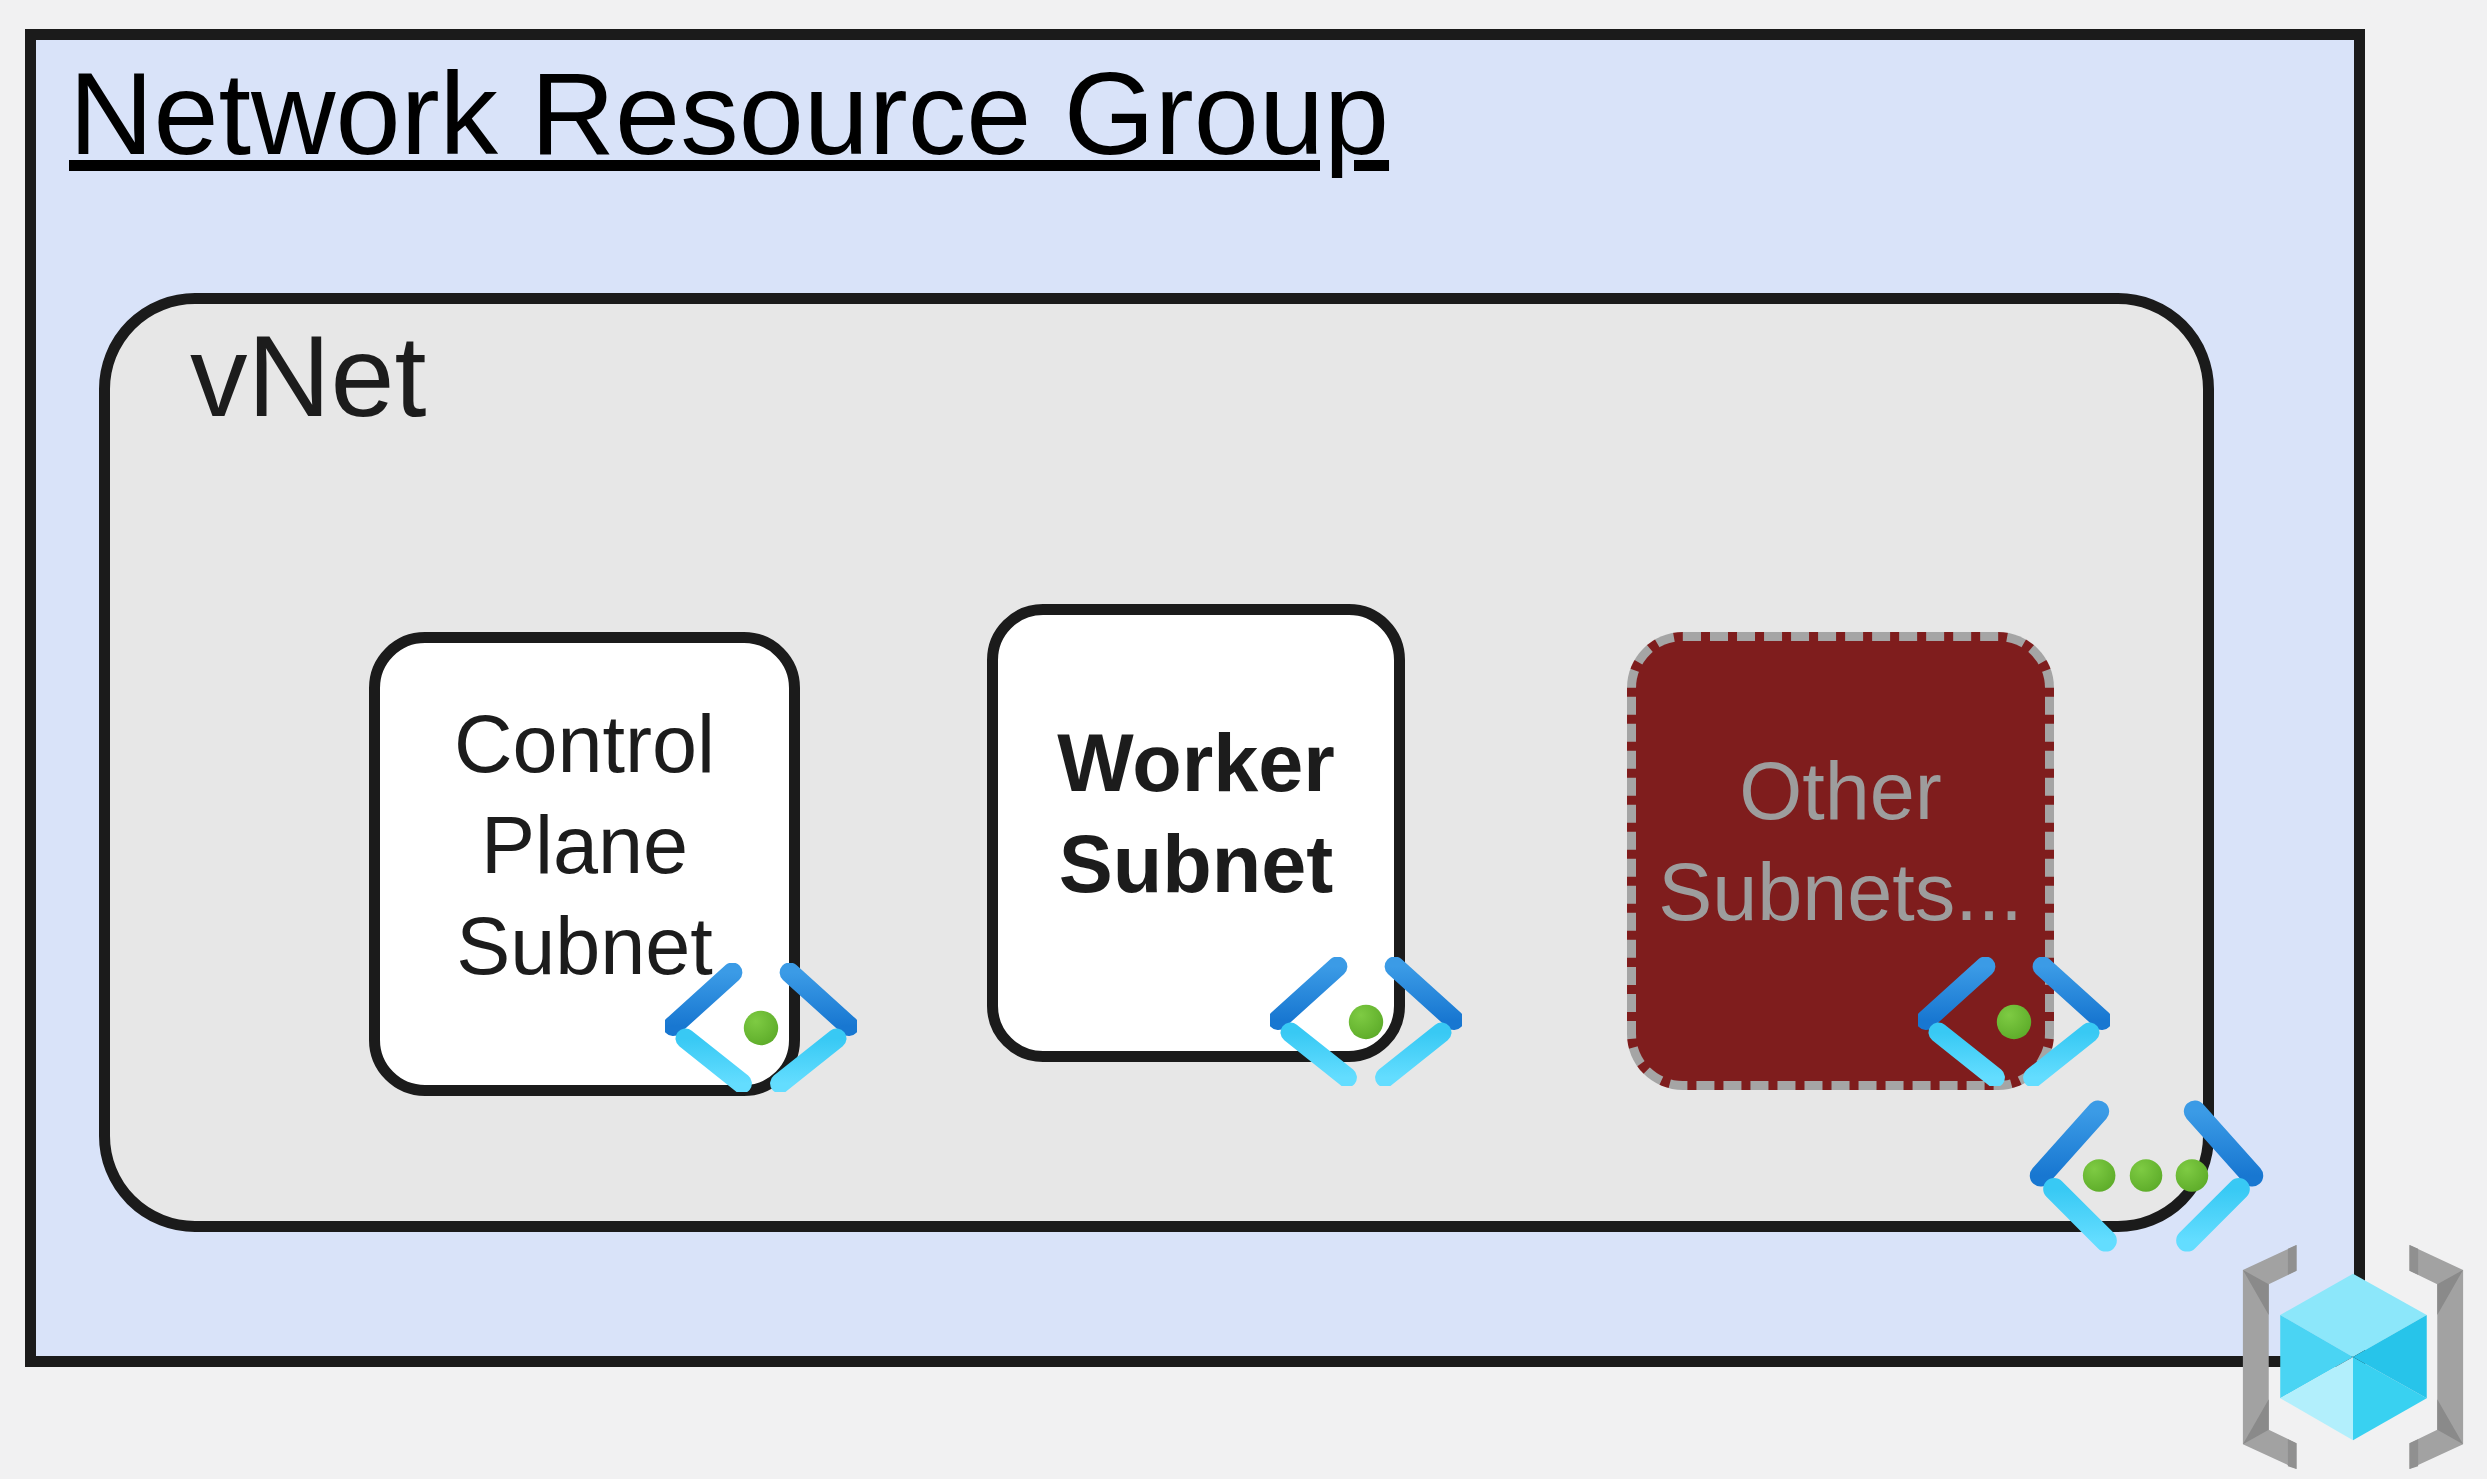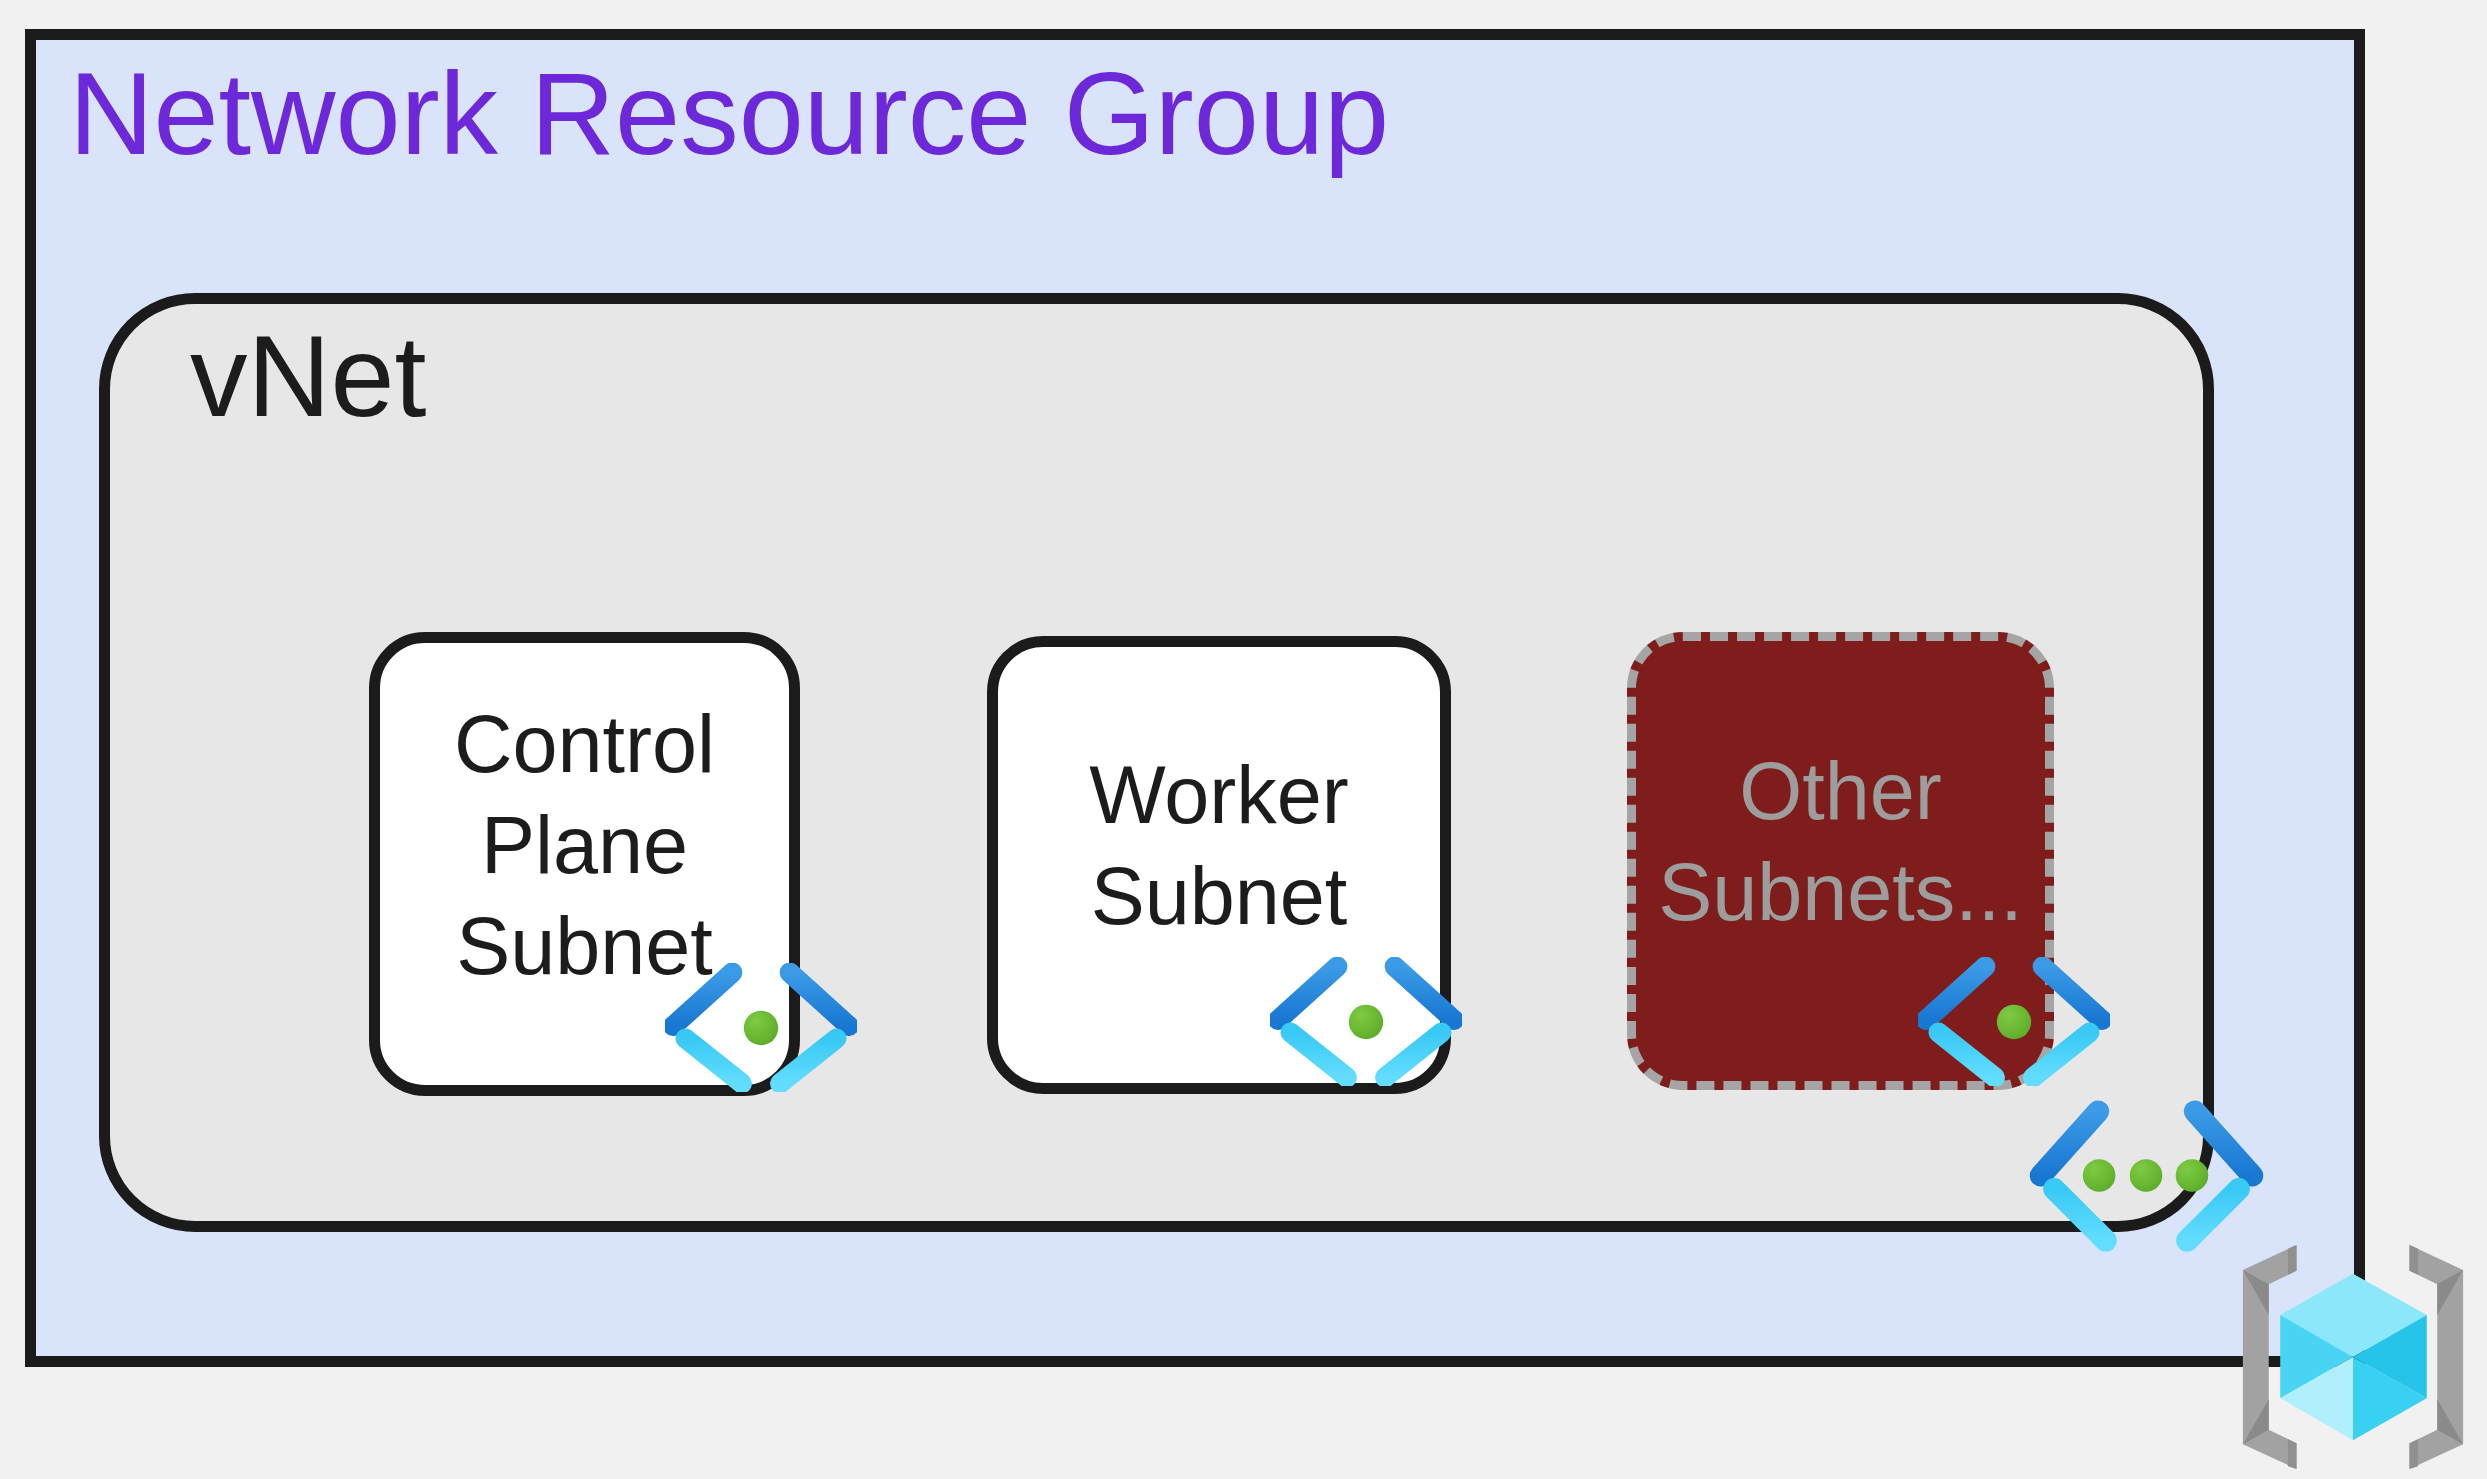"Network Resource Group" #rg-title { color: #6d28d9 -> #000000; text-decoration: none -> underline }
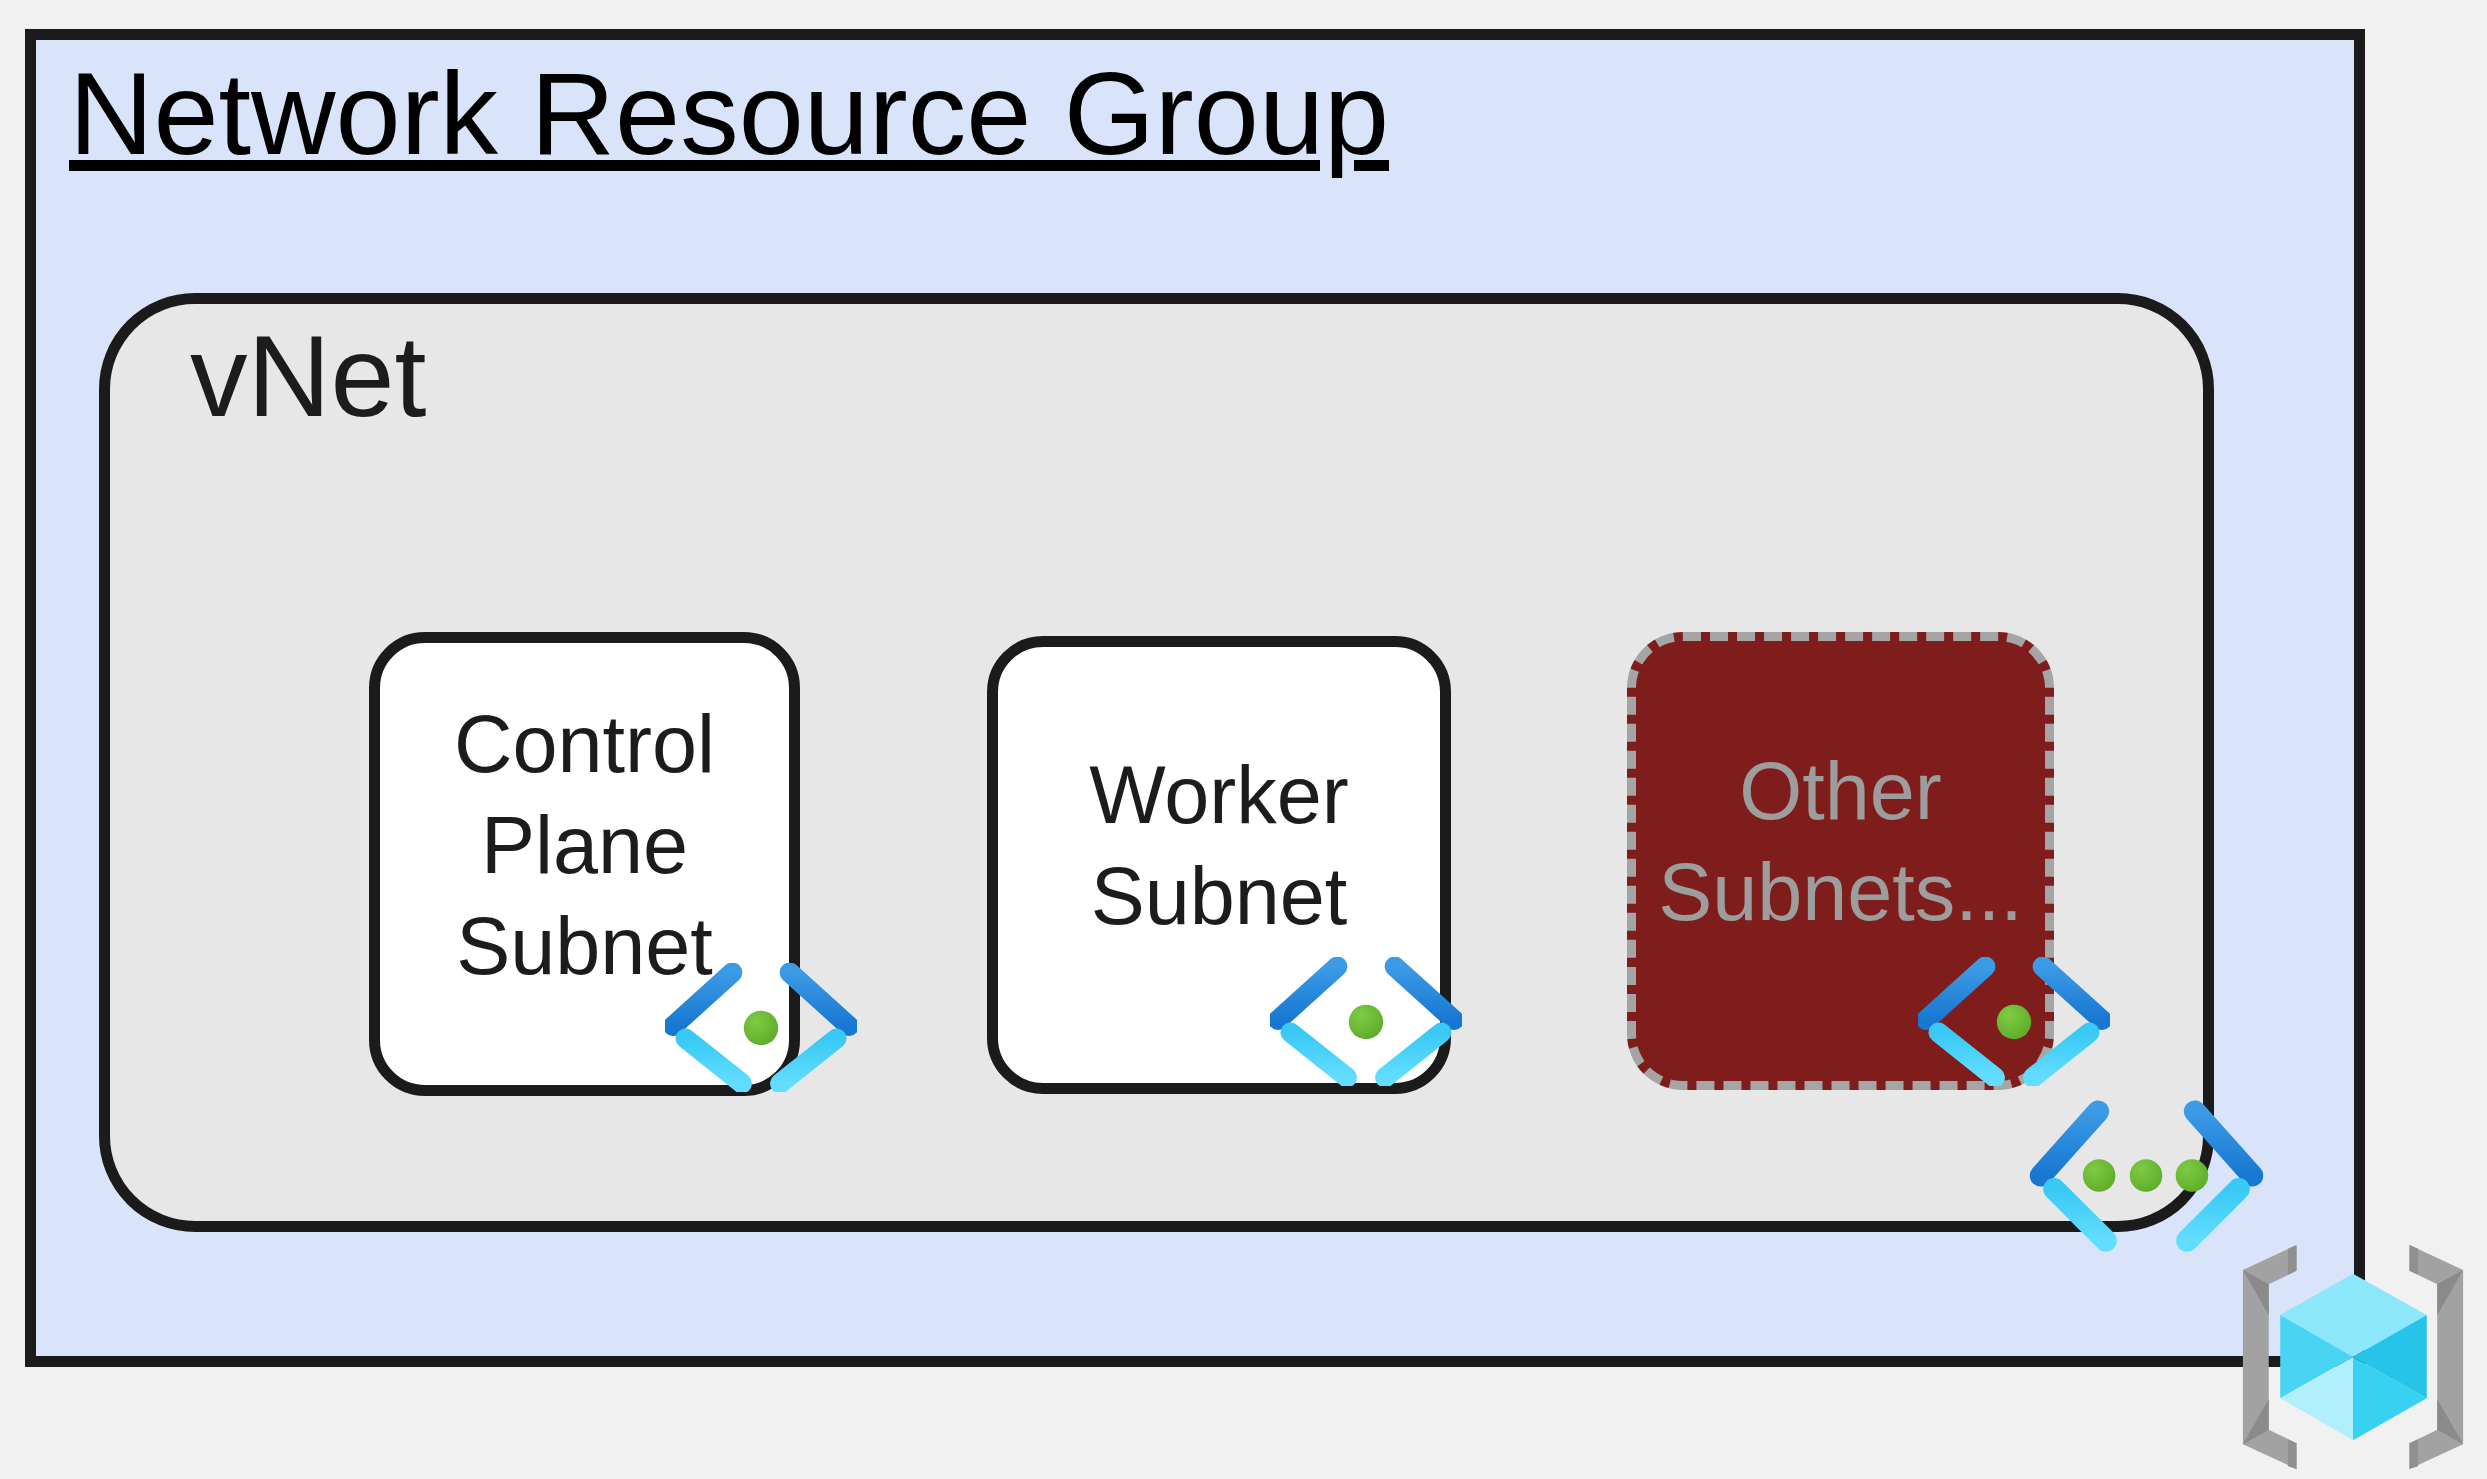"Worker" #worker-box { font-weight: none -> bold; top: 636px -> 604px; width: 464px -> 418px }
